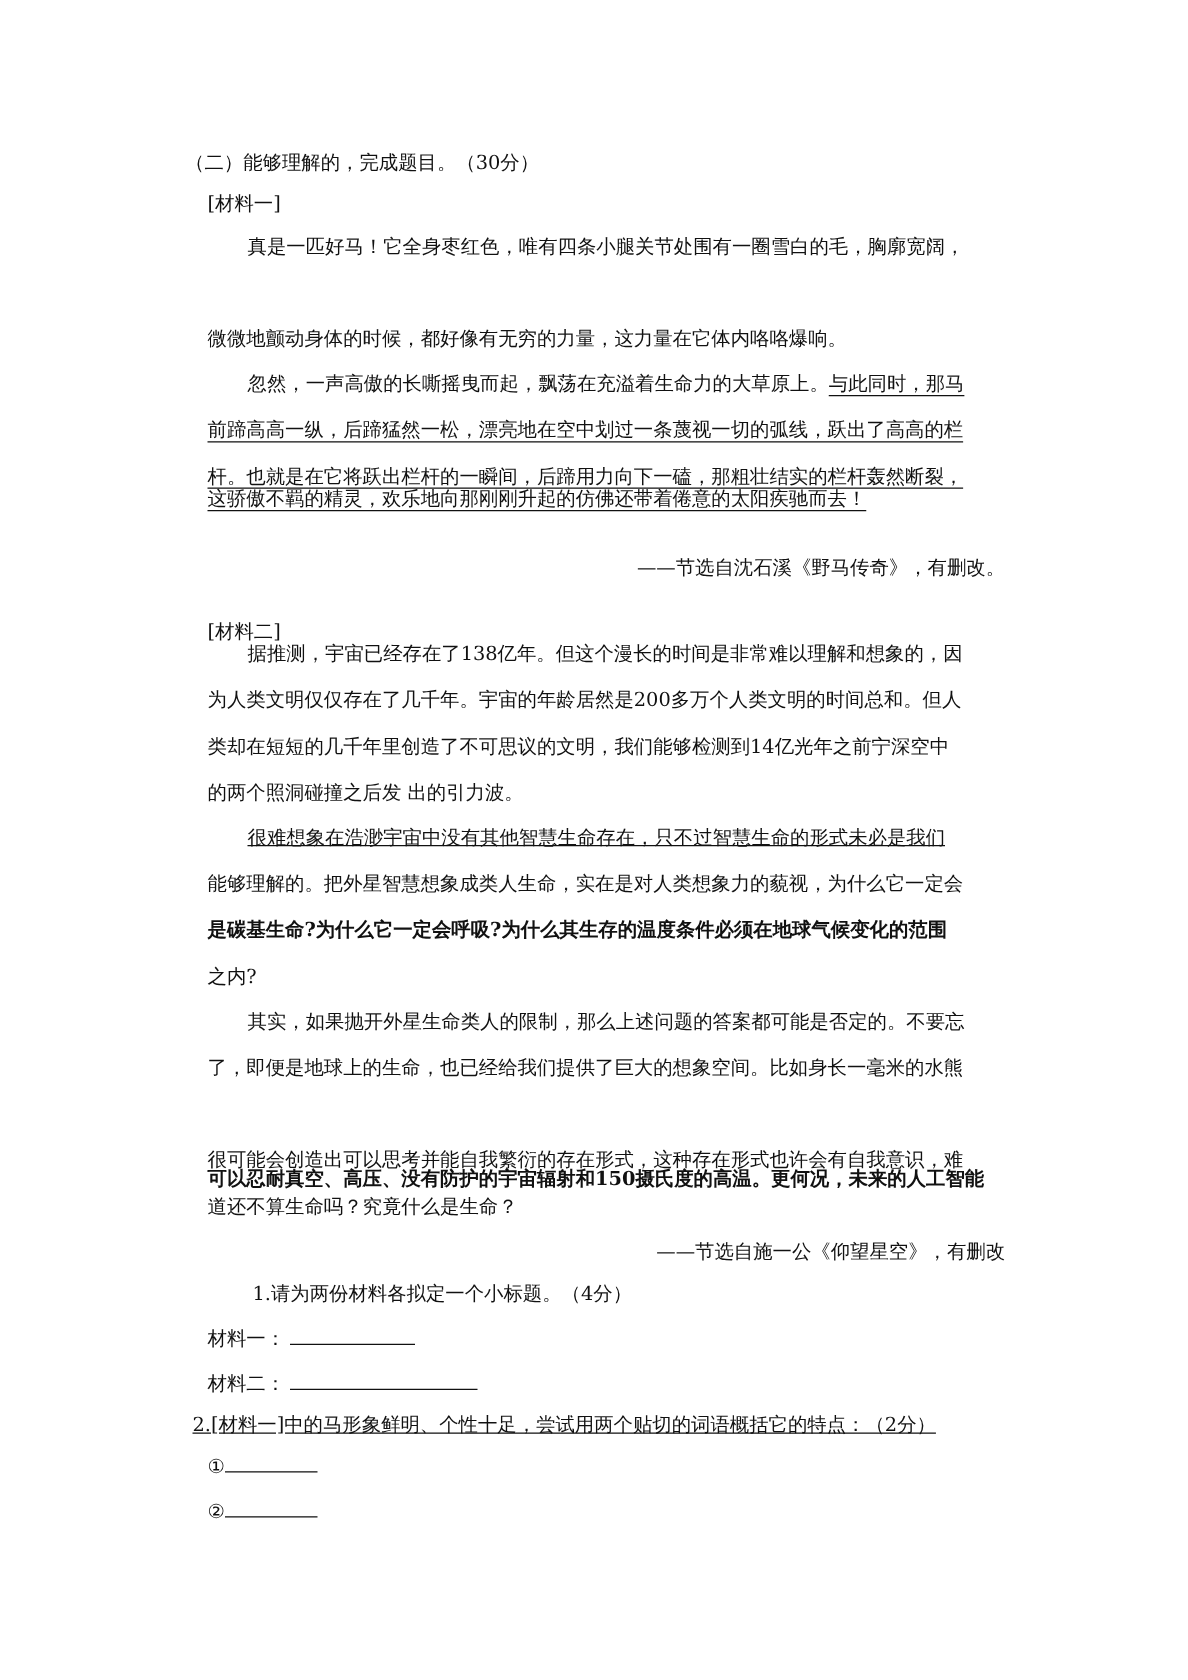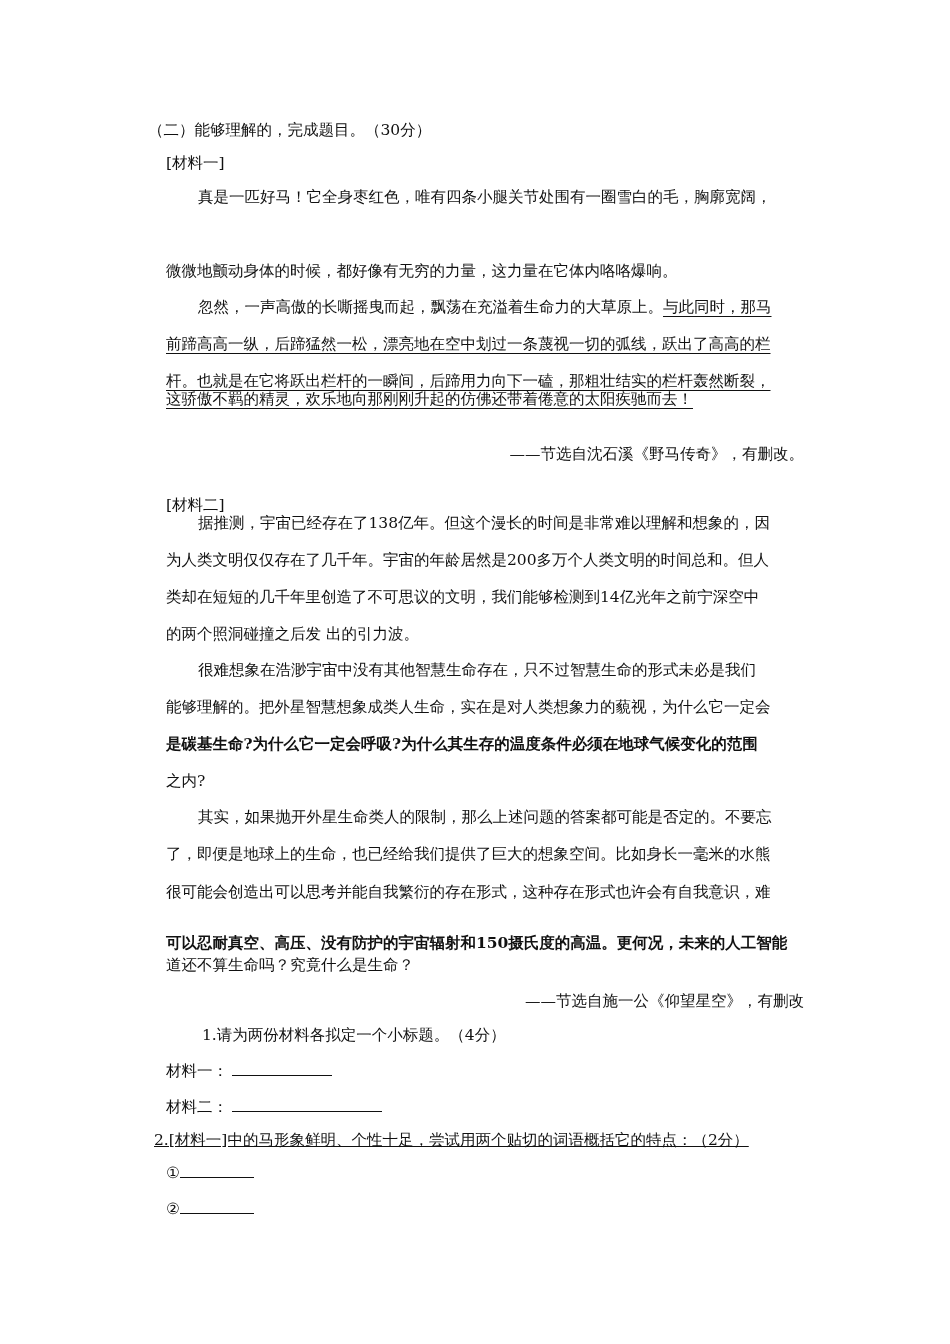"很难想象在浩渺宇宙中没有其他智慧生命存在，只不过智慧生命的形式未必是我们" div.line { text-decoration: none -> underline }
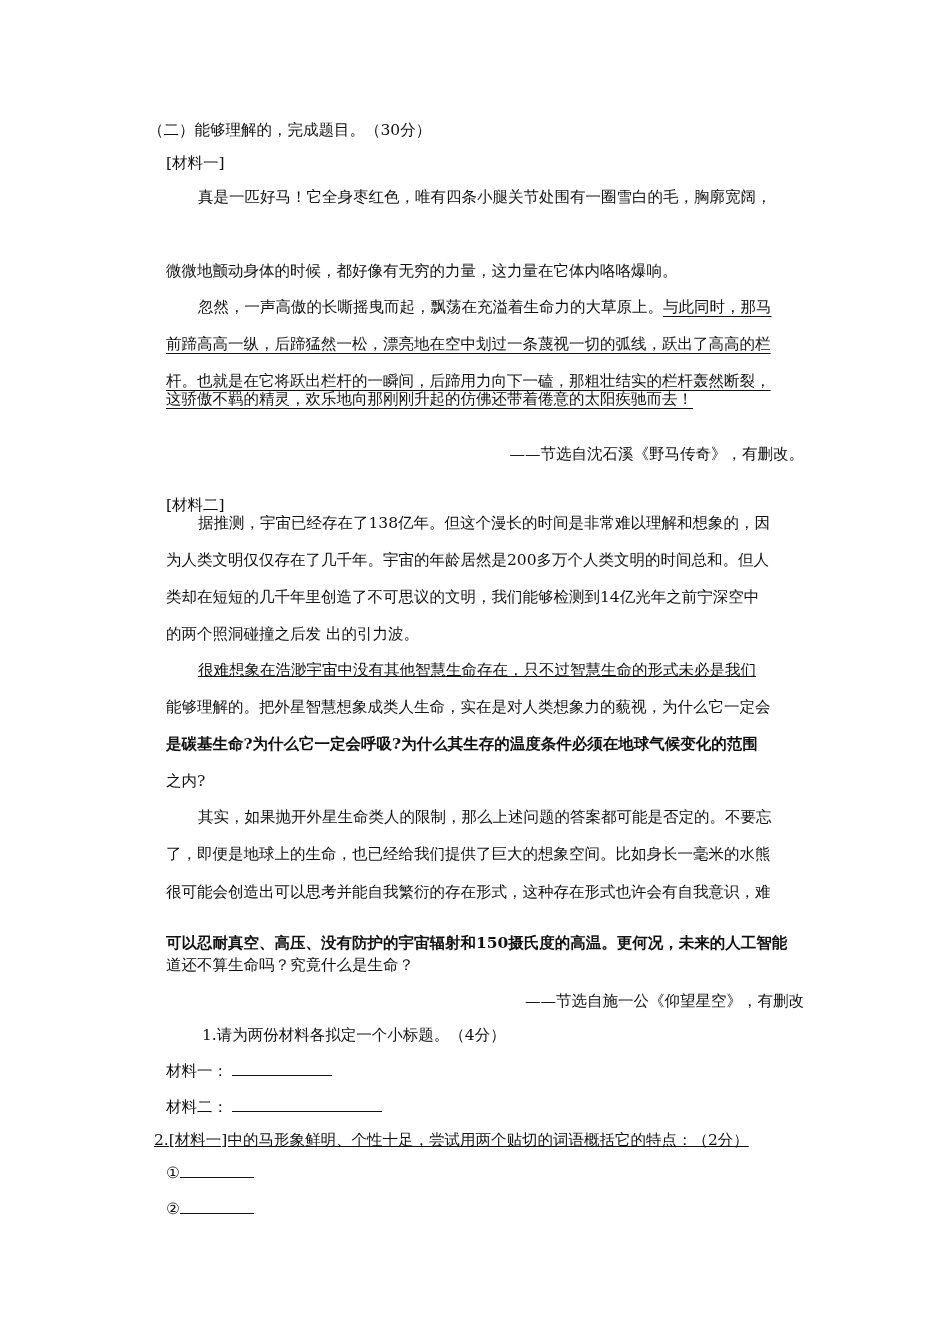"很可能会创造出可以思考并能自我繁衍的存在形式，这种存在形式也许会有自我意识，难" div.line { top: 882px -> 918px }
